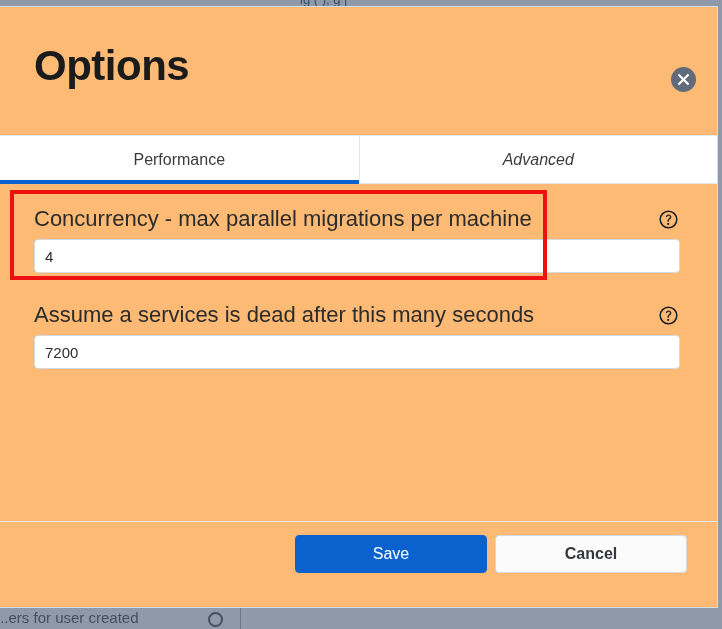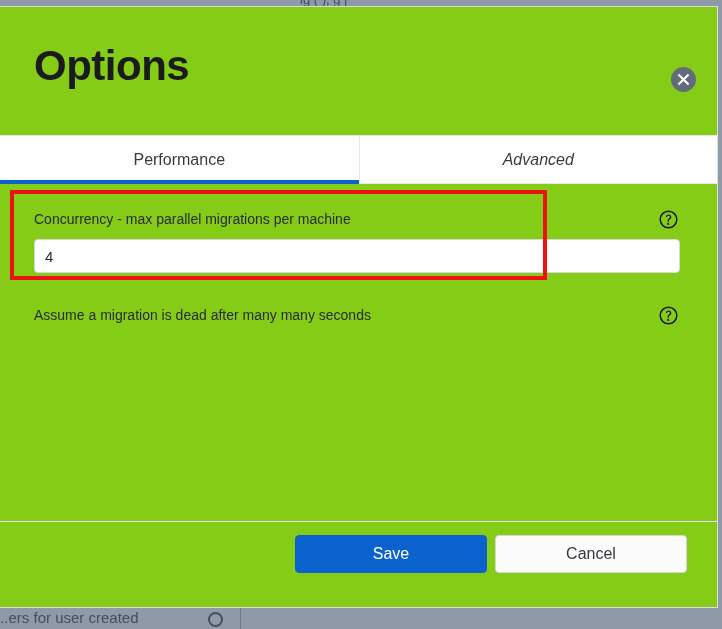"Options" .modal { background: #84cc16 -> #fdba74 }
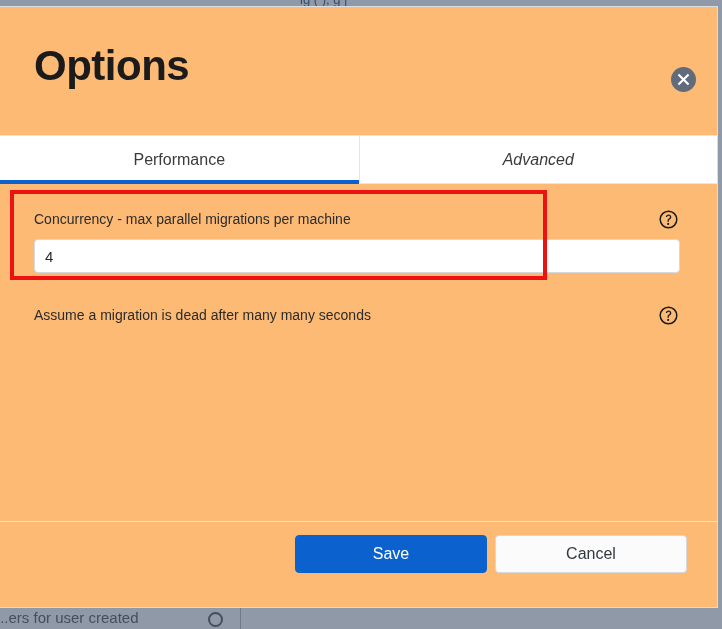"Concurrency - max parallel migrations" .field-label { font-size: 14px -> 22px }
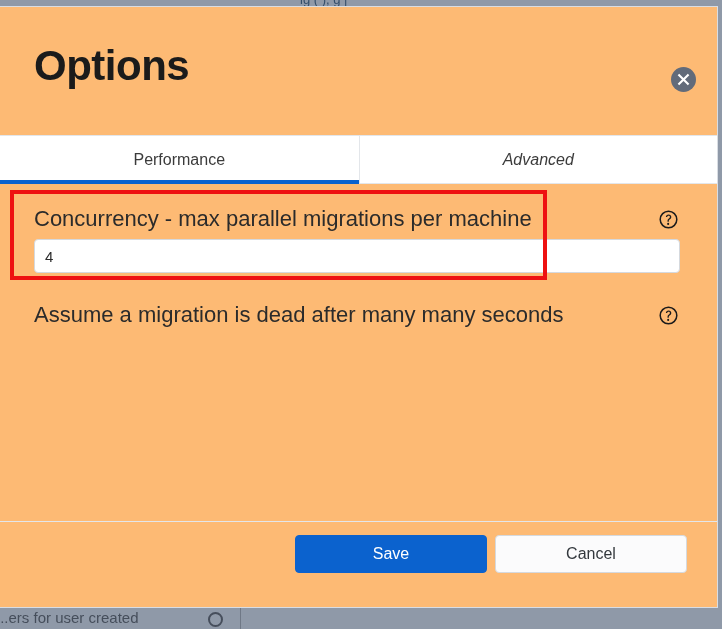"Assume a migration is dead" span.field-label { text: migration is dead after many -> services is dead after this }
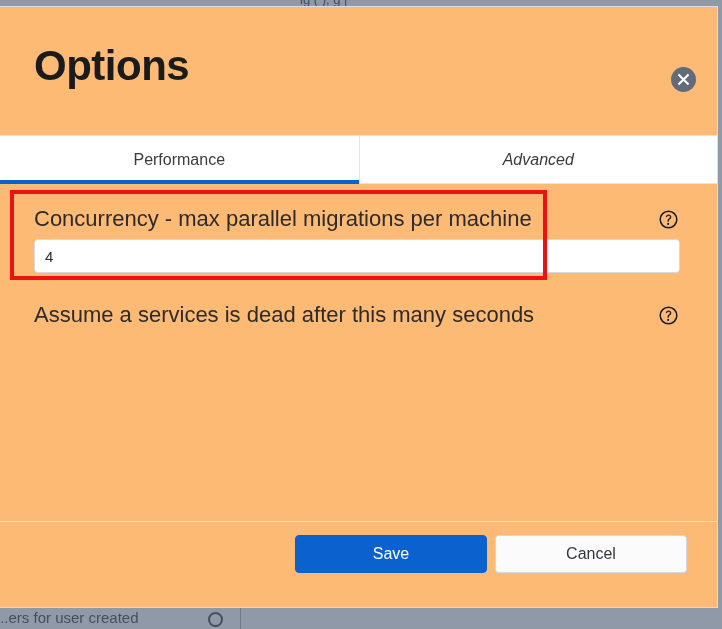"7200" input.field-input { html: none -> <input> }
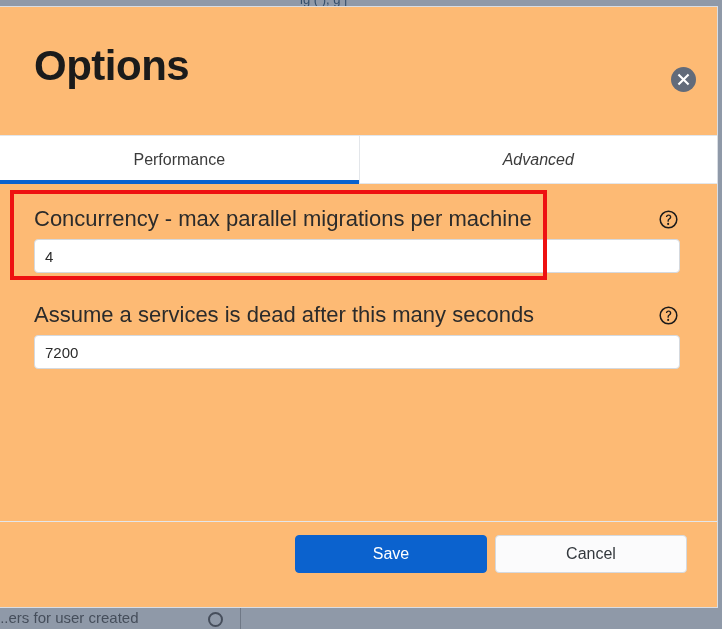"Cancel" .btn-cancel { font-weight: none -> bold }
